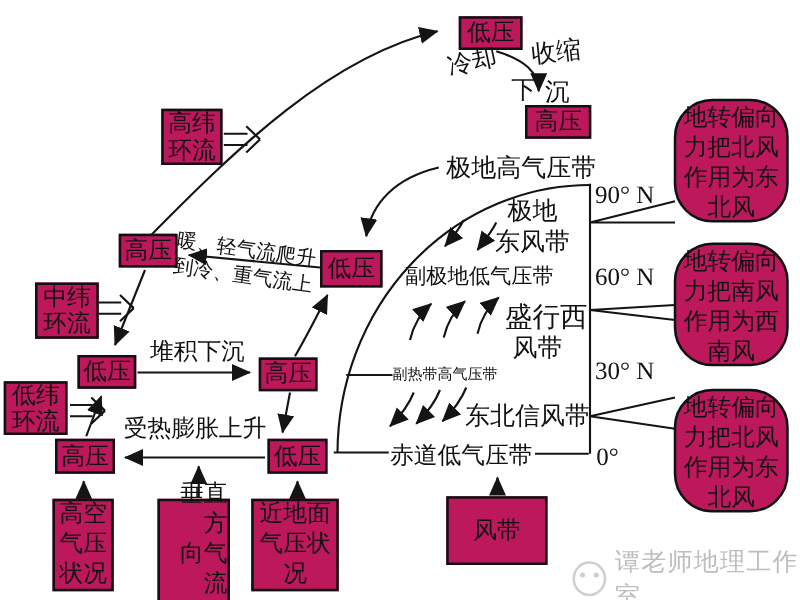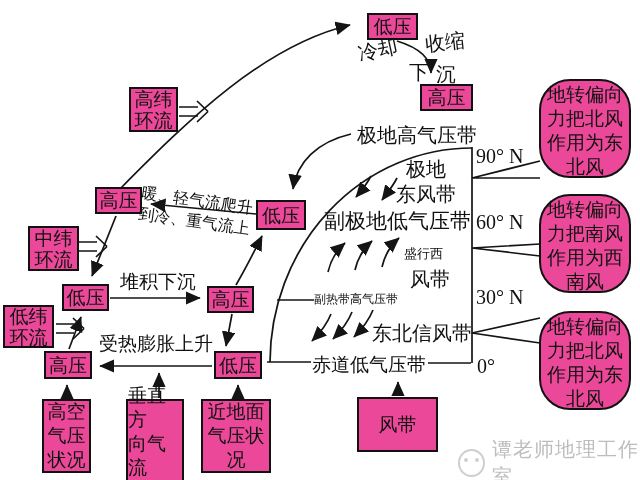"低压" .box { background: #ec4899 -> #be185d; text-align: left -> right }
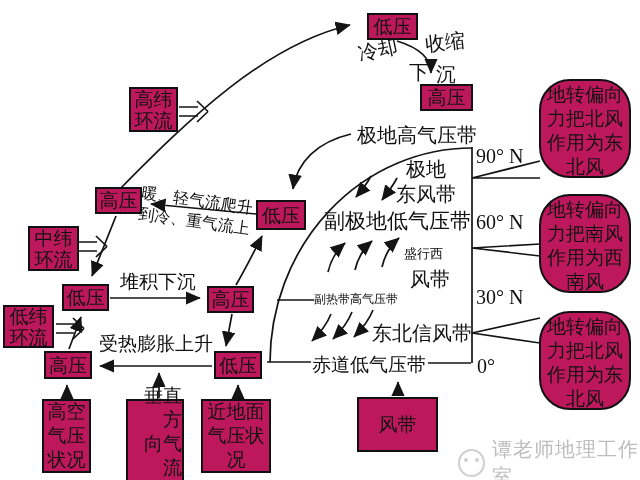"副极地低气压带" div.lbl { font-size: 21px -> 17px }
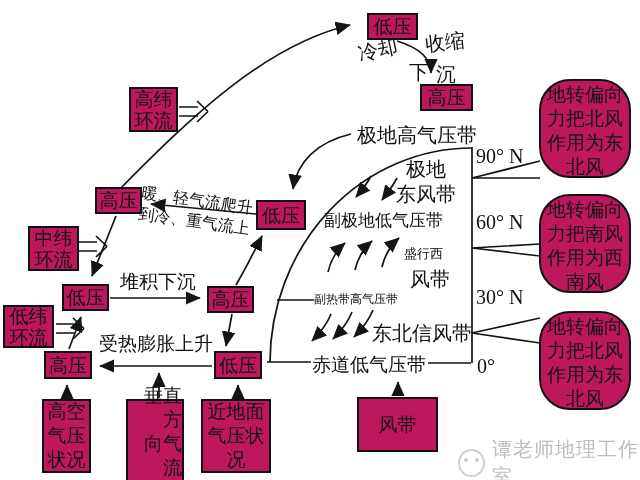"盛行西" div.lbl { font-size: 13px -> 22px }
